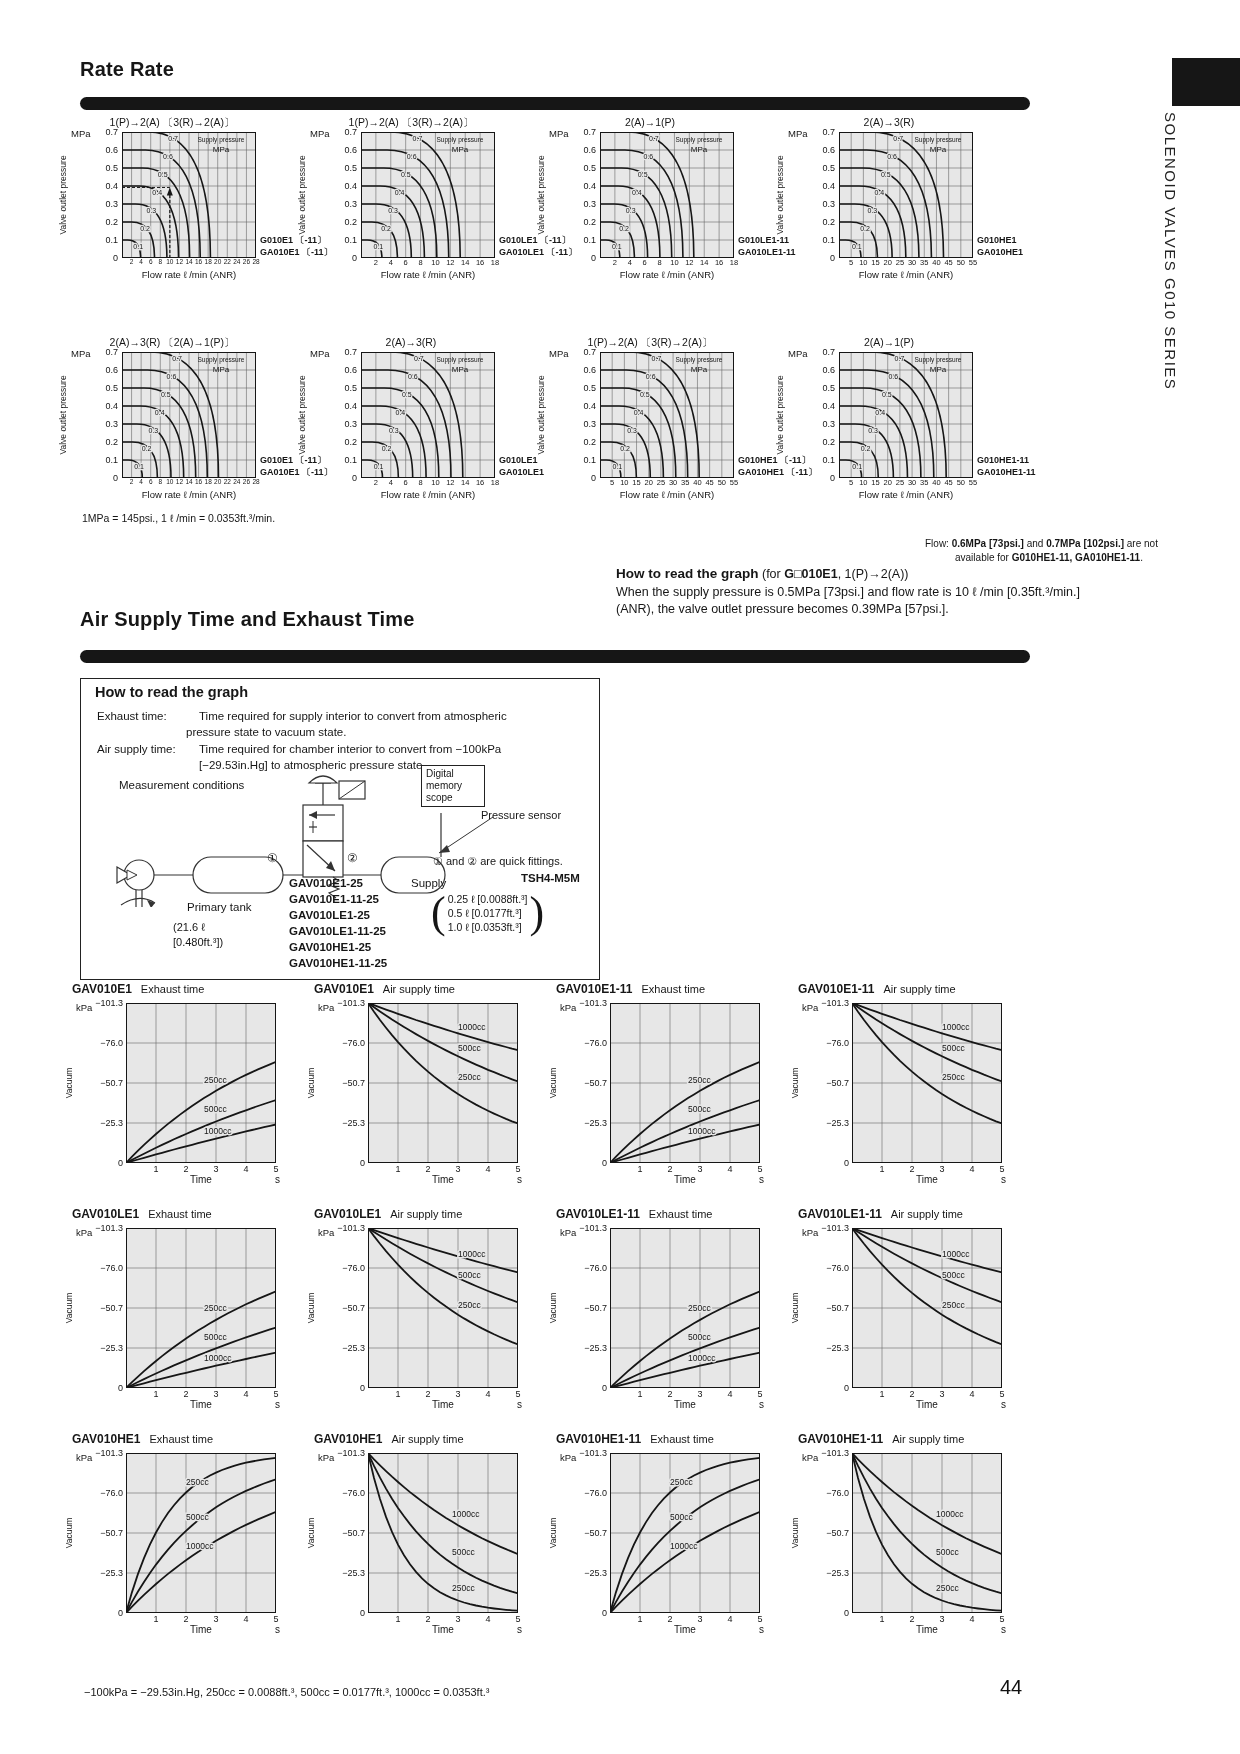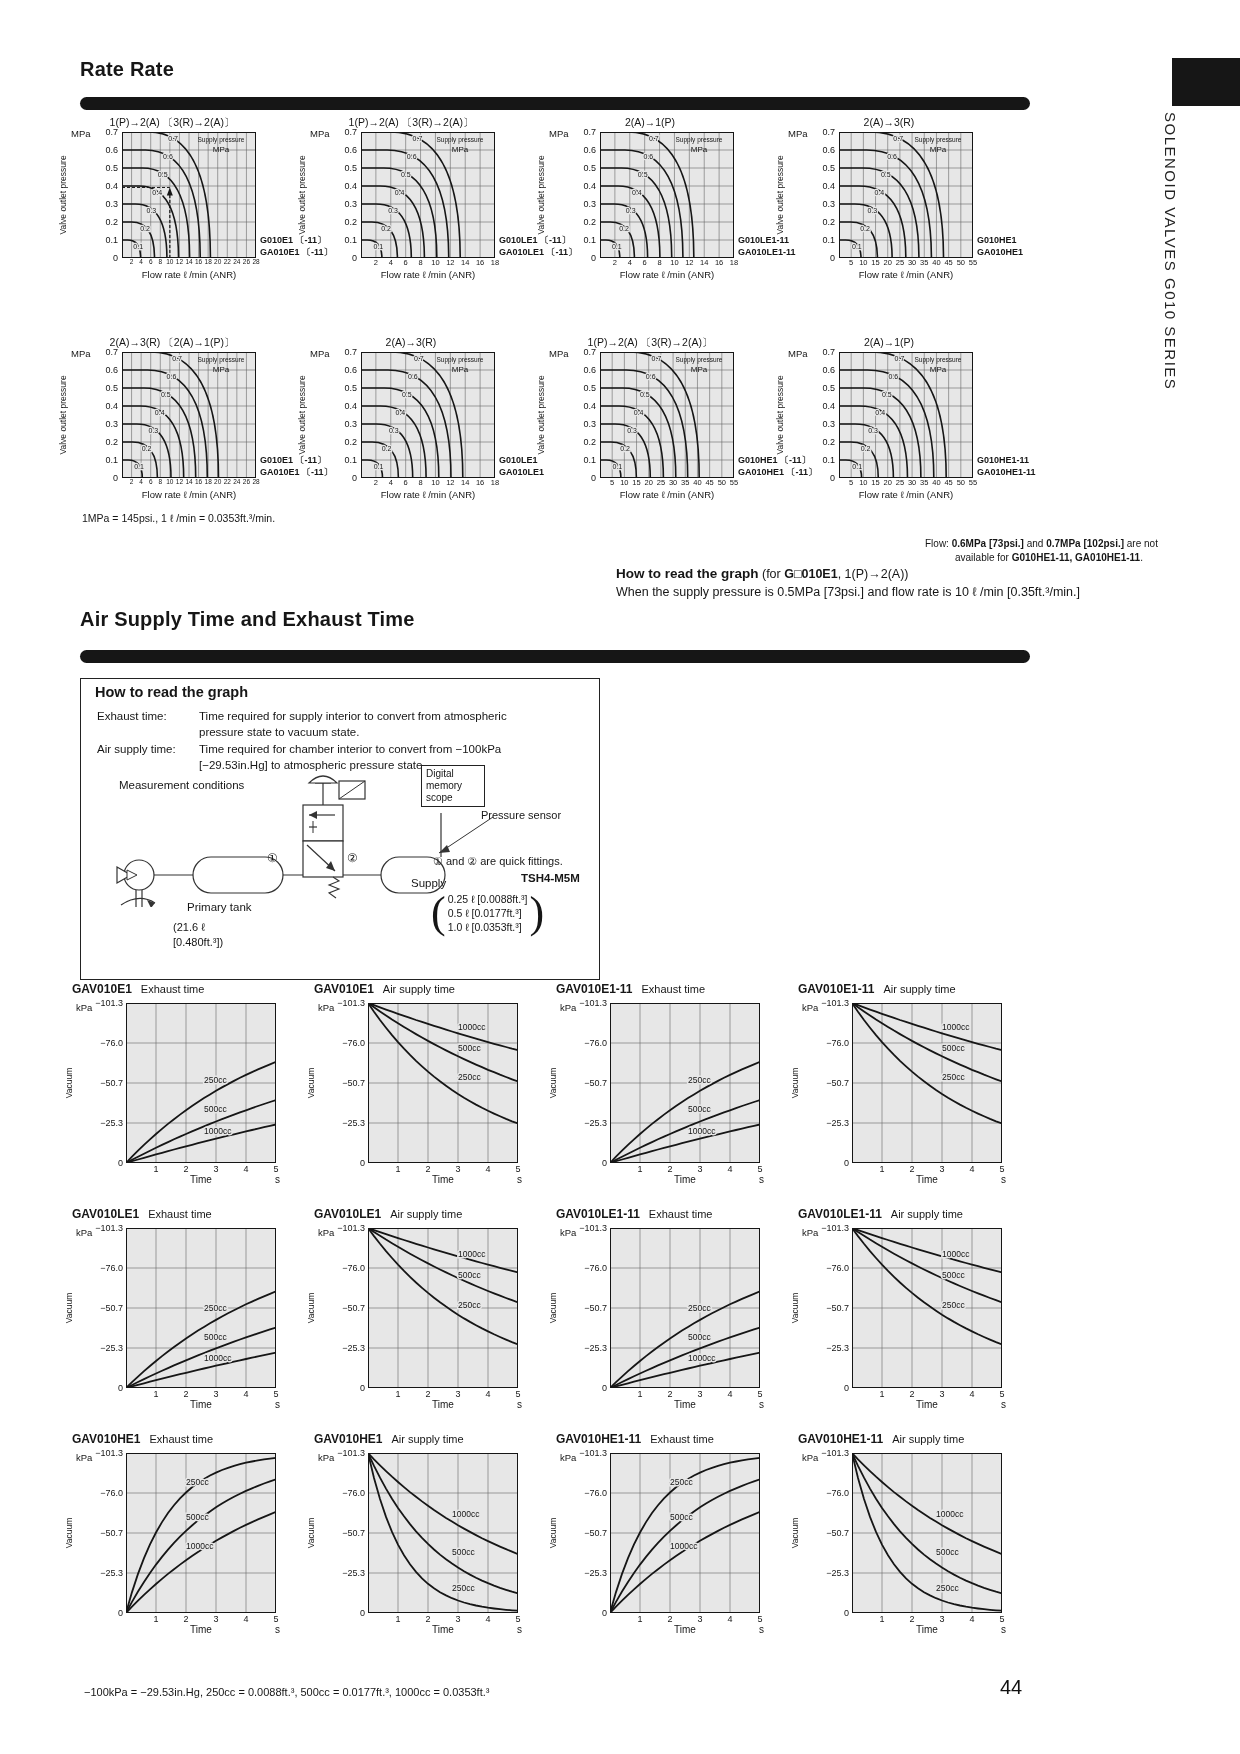"(ANR), the valve outlet pressure" div { html: none -> <div>(ANR), the valve outlet pressure becomes 0.39MPa [57psi.].</div> }
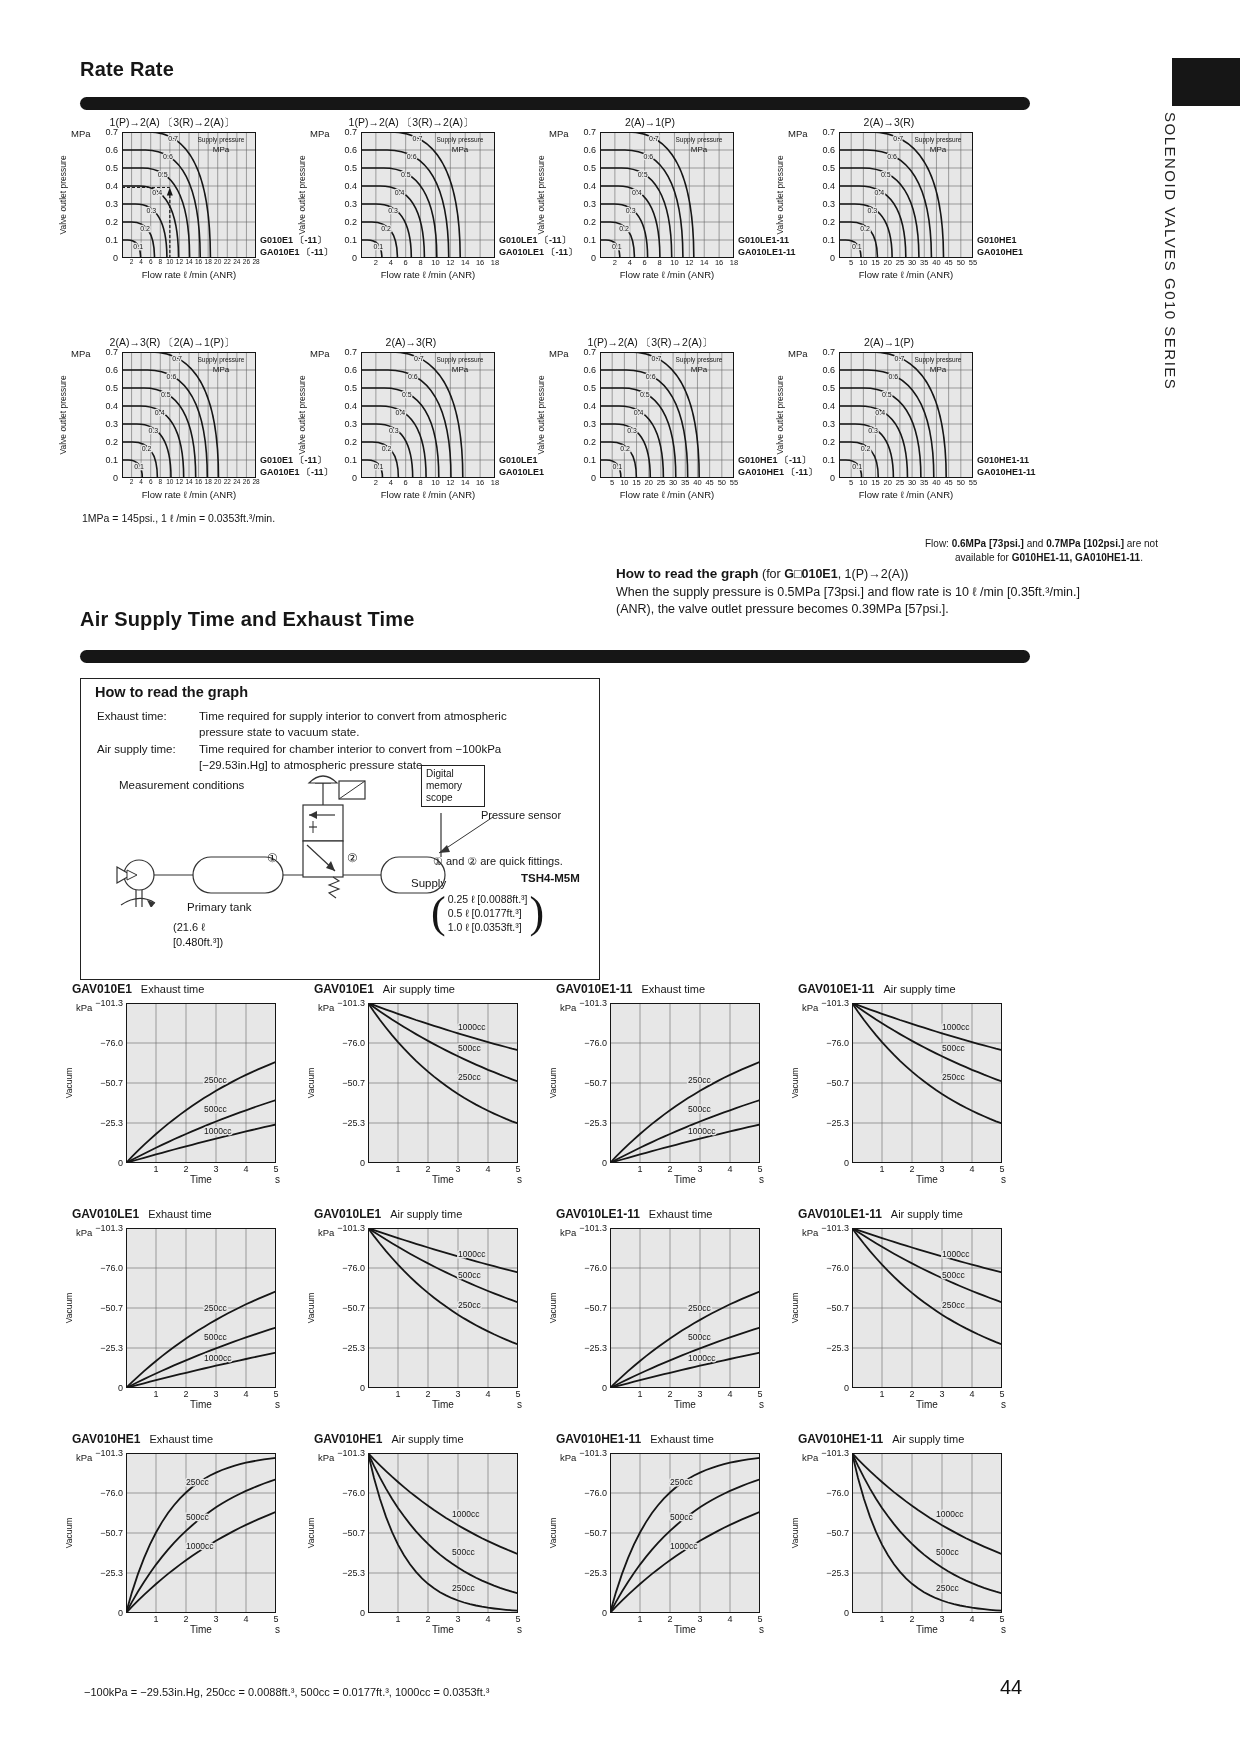"pressure state to vacuum state." .hb-t1b { left: 118px -> 105px }
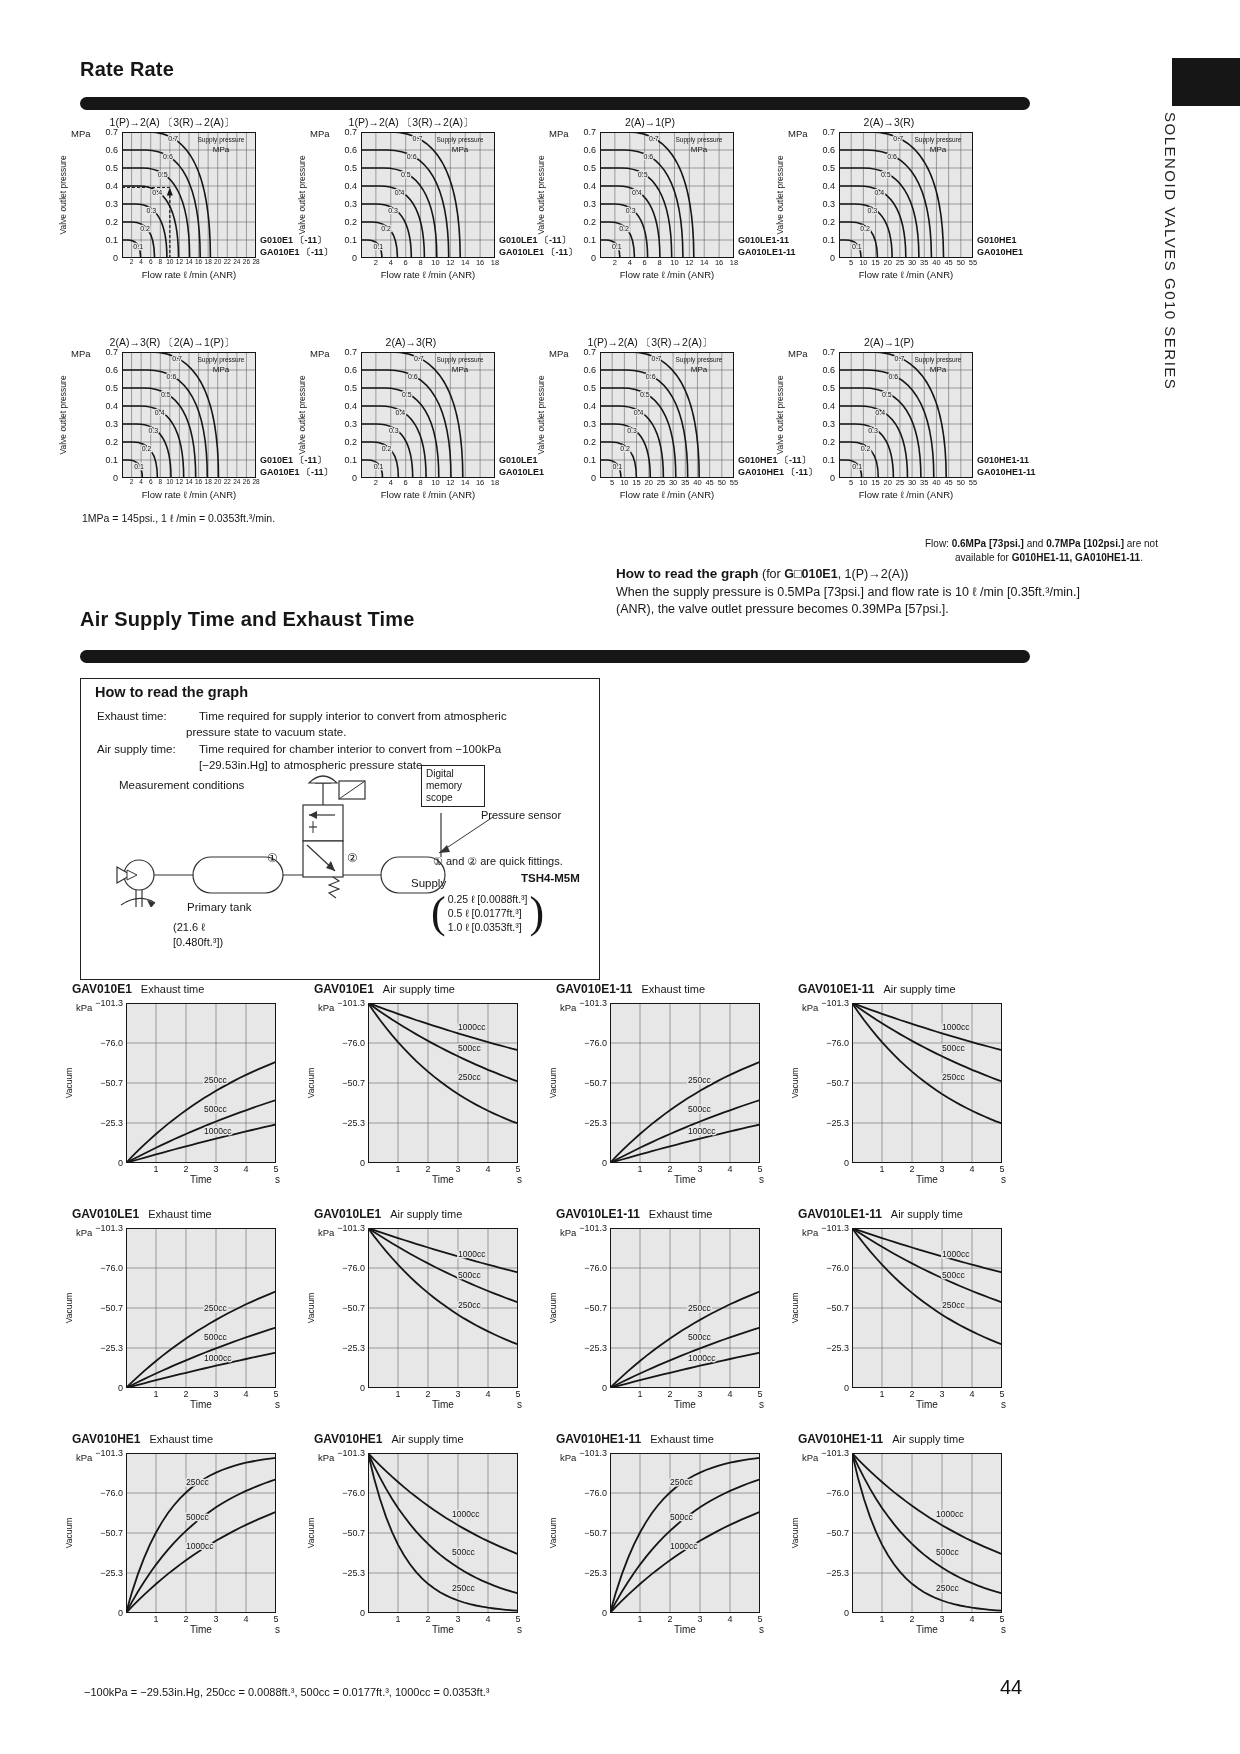"GAV010E1-25" div.hb-models { html: none -> <div> <div>GAV010E1-25</div> <div>GAV010E1-11-25</div> <div>GAV010LE1-25</div> <div>GAV010LE1-11-25</div> <div>GAV010HE1-25</div> <div>GAV010HE1-11-25</div> </div> }
